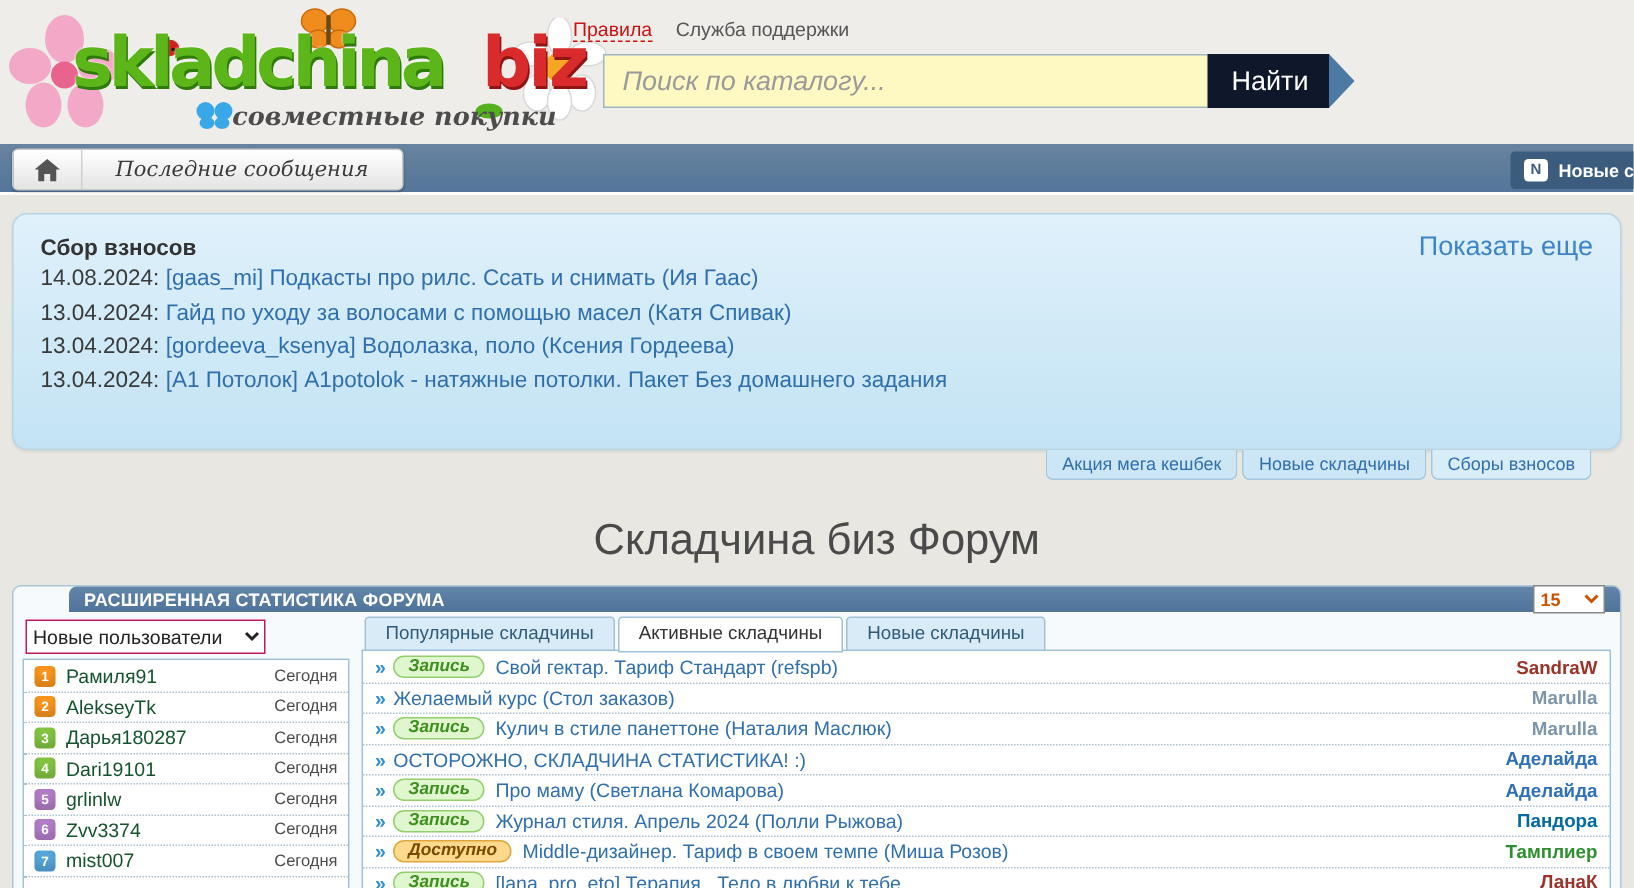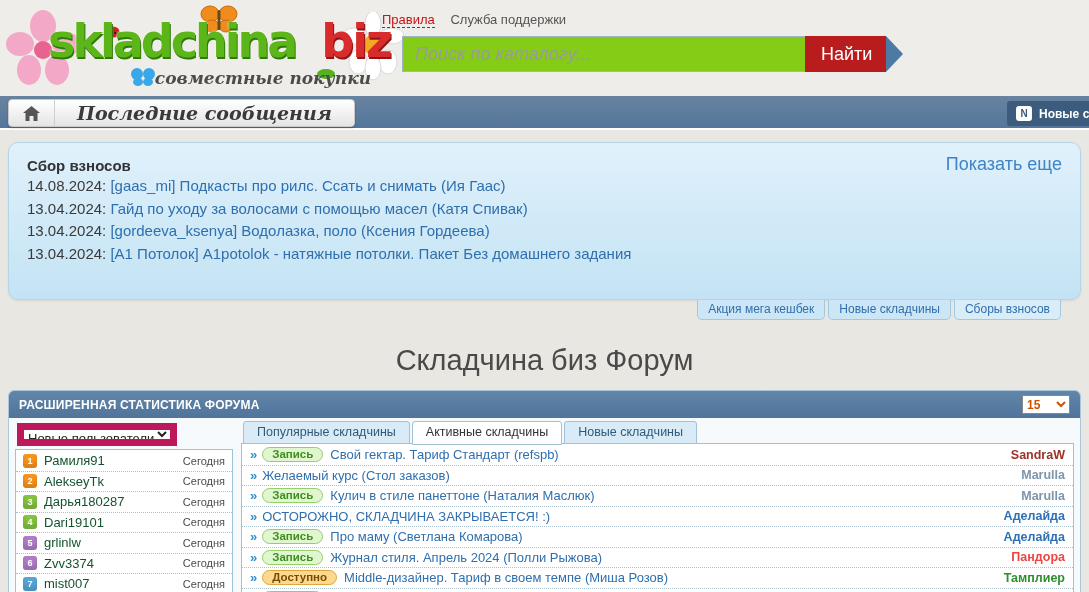"Поиск по каталогу..." .search-input { background: #84cc16 -> #fef9c3 }
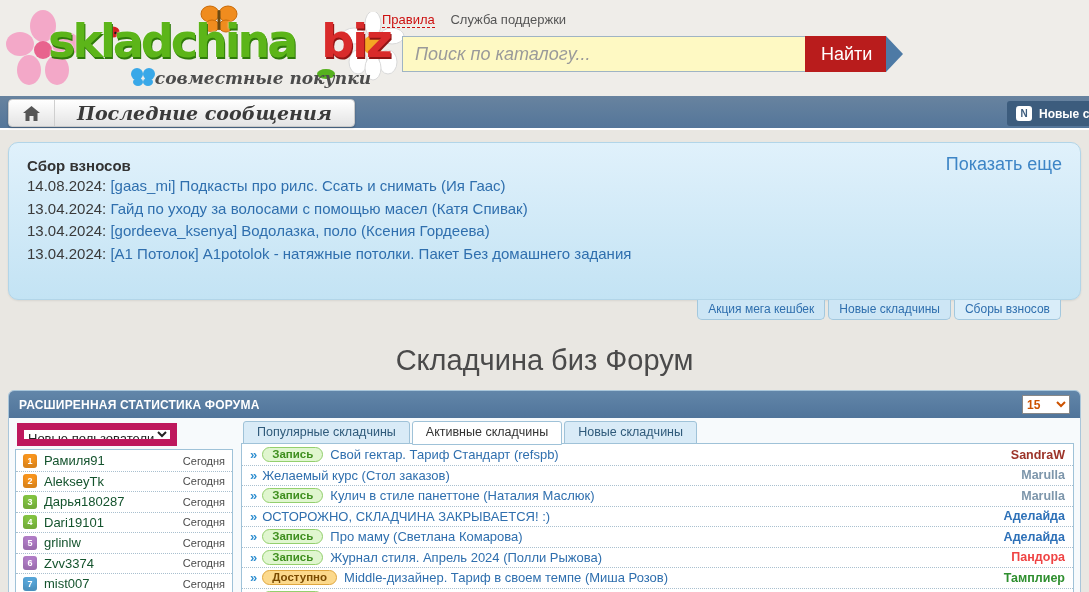"Найти" .search-btn { background: #b91c1c -> #0f172a }
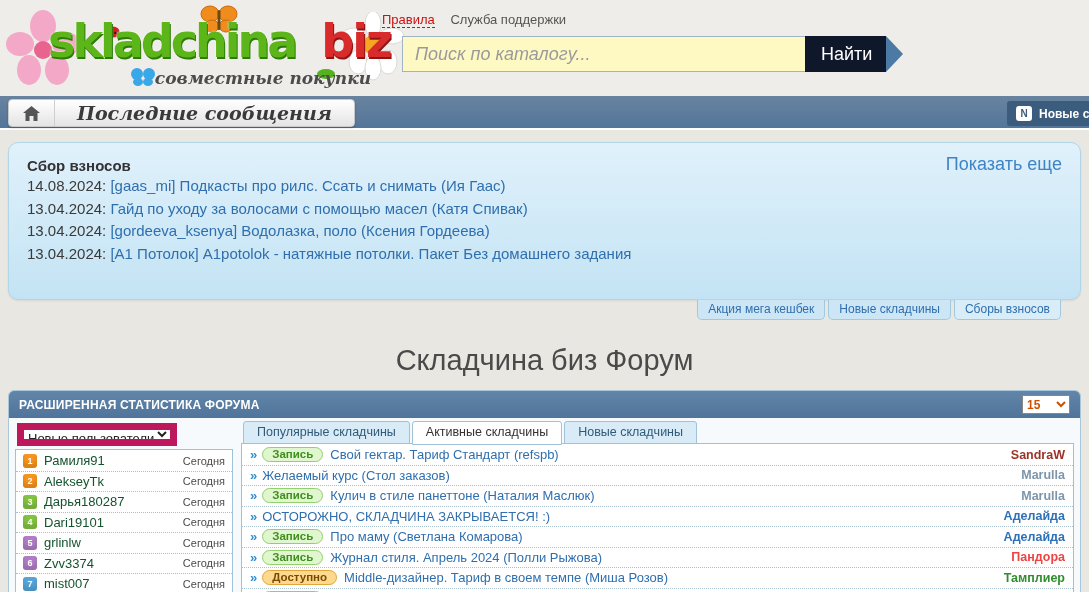"Последние сообщения" .nav-tab-label { font-size: 19px -> 14px; font-weight: bold -> normal }
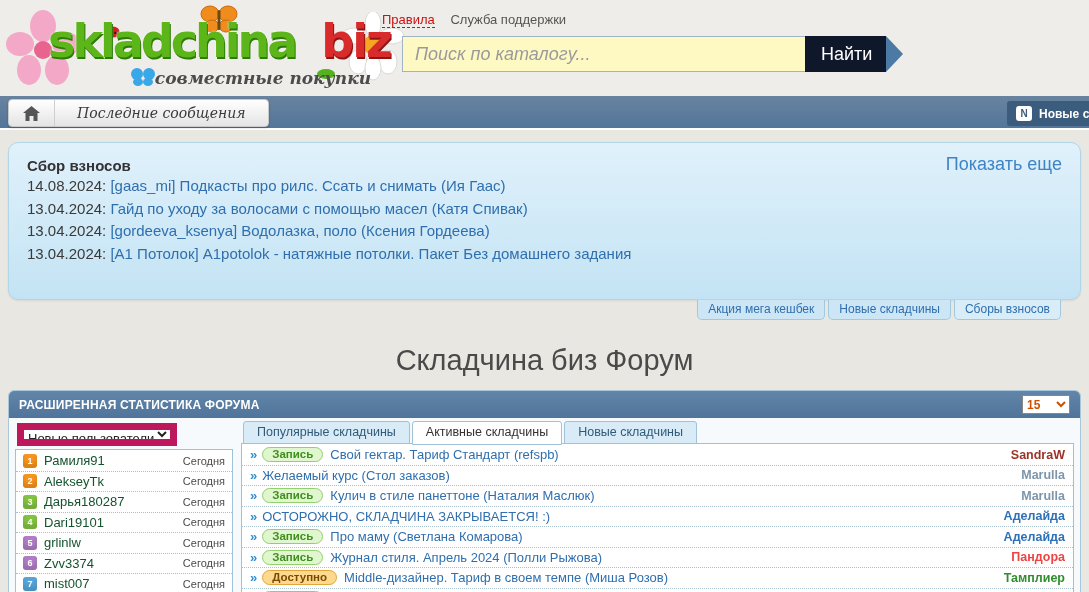"РАСШИРЕННАЯ СТАТИСТИКА ФОРУМА" .panel-head { height: 27px -> 17px; margin-left: none -> 37px }
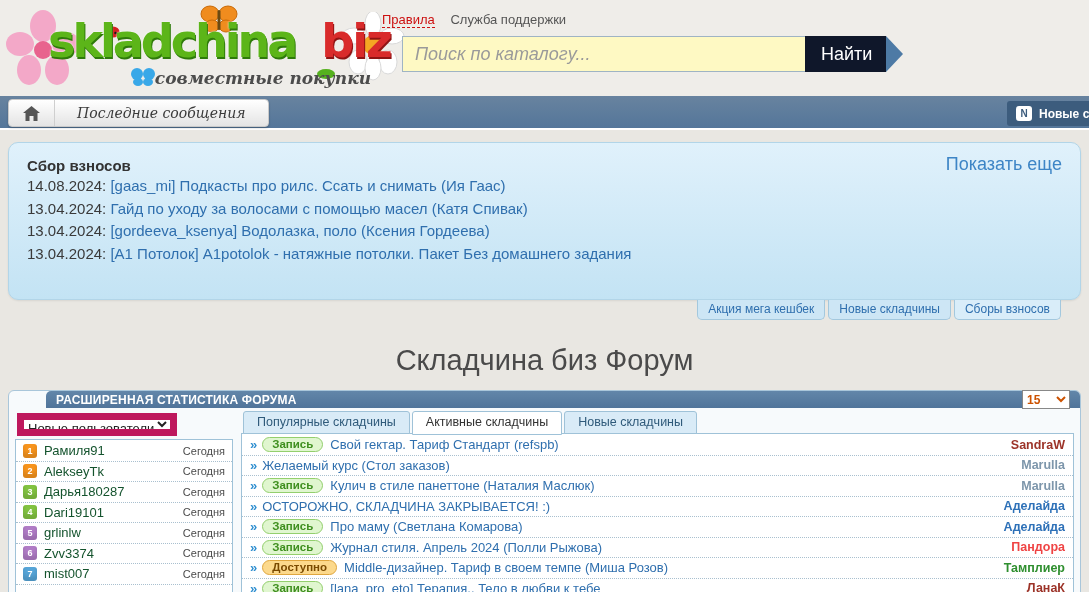"Новые пользователи" .users-select { border: 7px solid #be185d -> 1px solid #be185d }
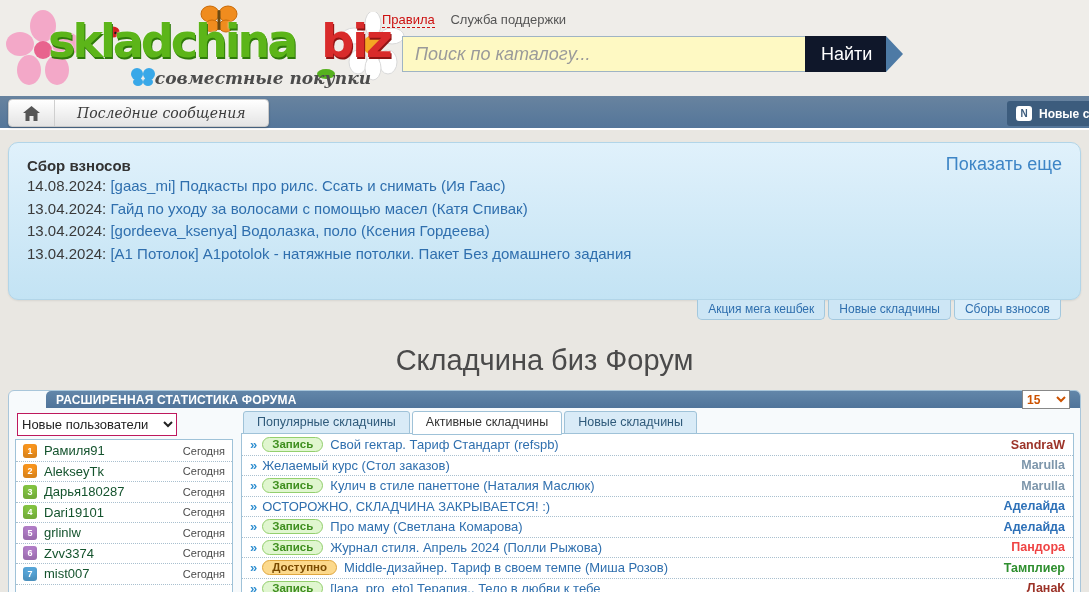"Запись" .pill { font-style: none -> italic }
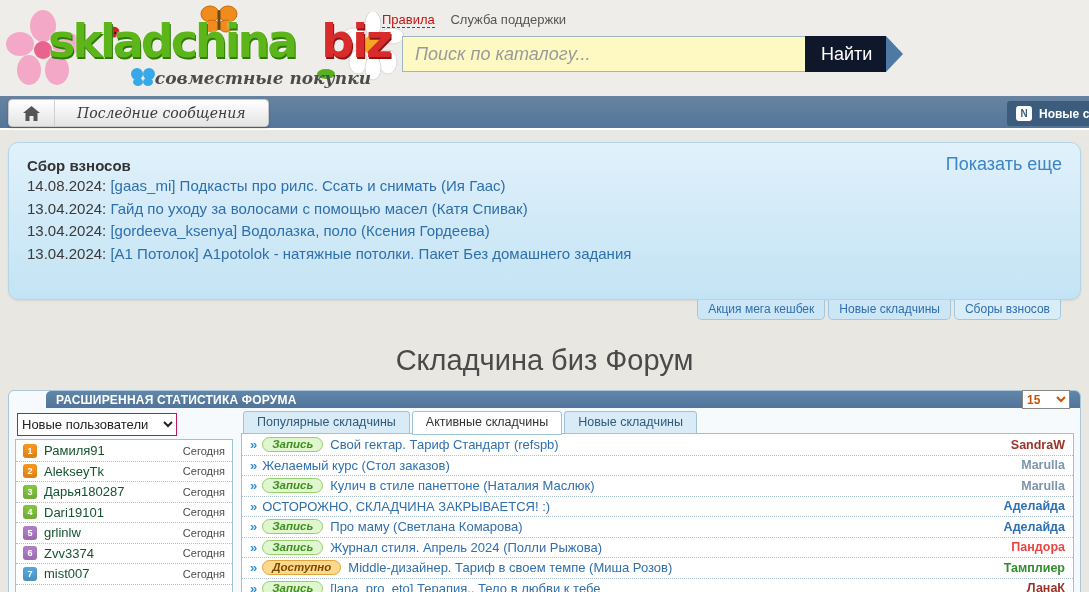"ОСТОРОЖНО, СКЛАДЧИНА ЗАКРЫВАЕТСЯ! :)" a.topic-title { text: ЗАКРЫВАЕТСЯ -> СТАТИСТИКА }
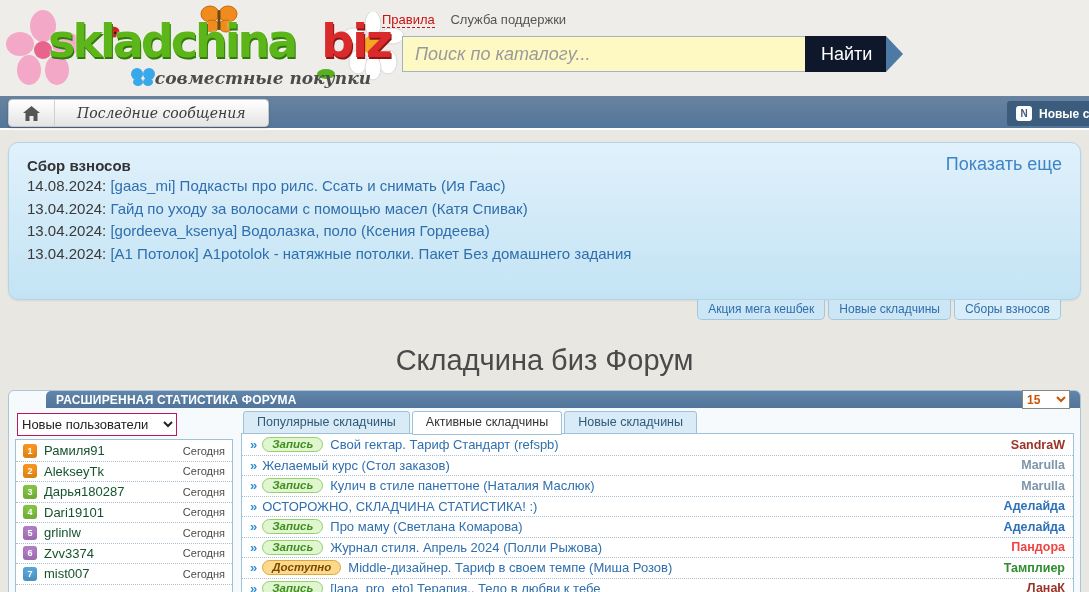"Пандора" span.topic-user { color: #ef4444 -> #0369a1 }
